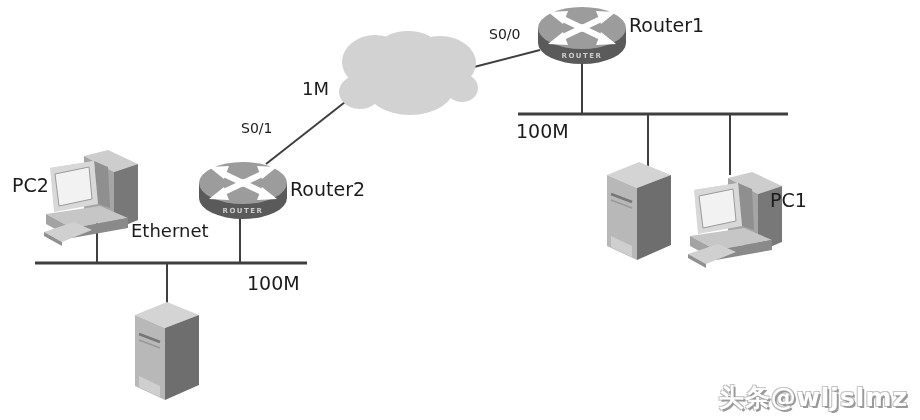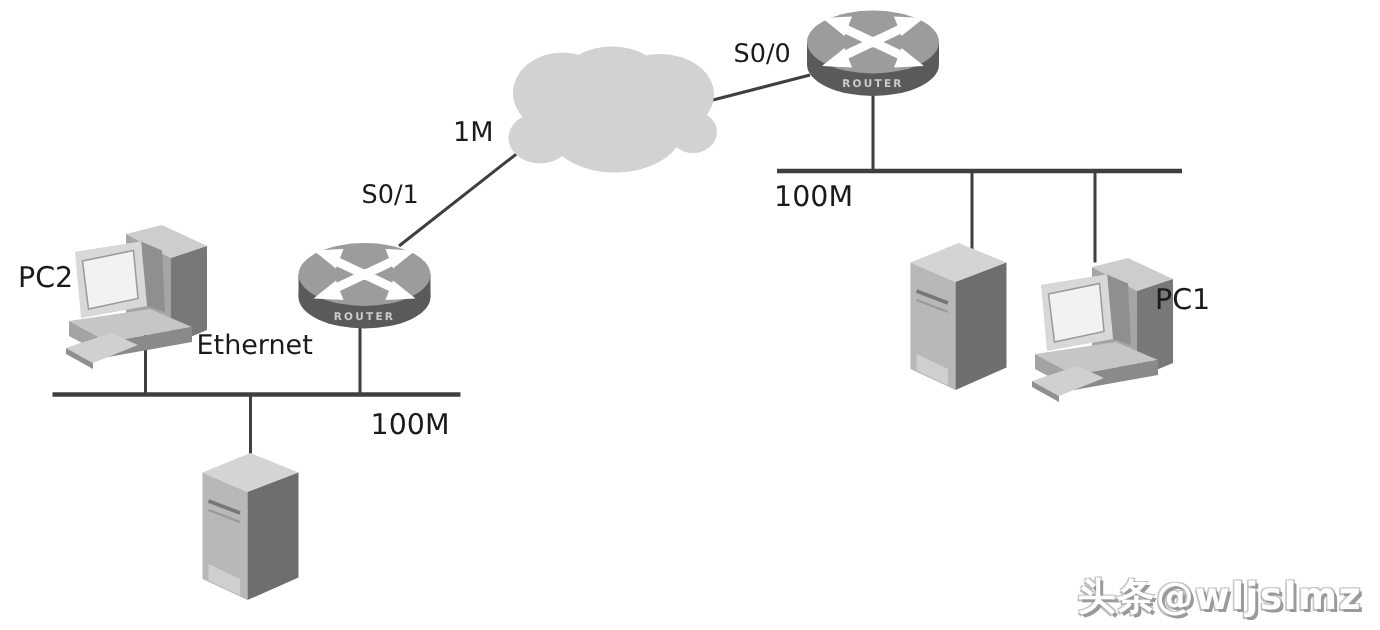"S0/0" .fs19 { font-size: 17px -> 14px }
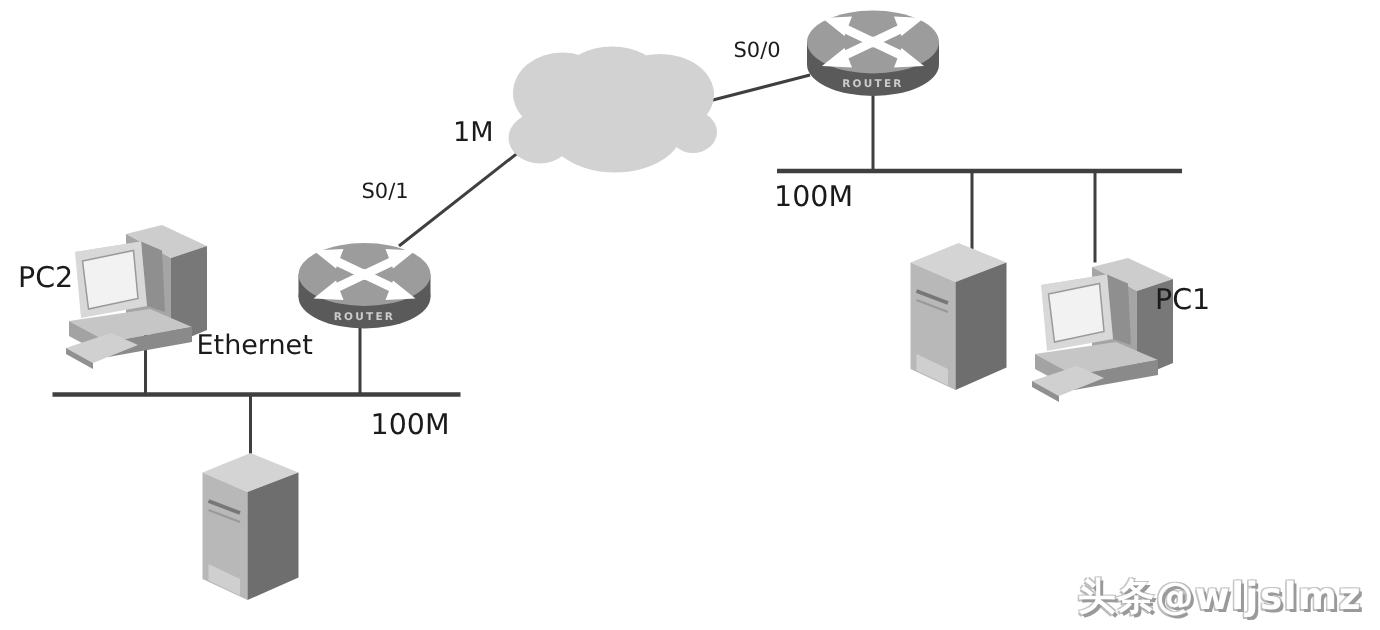"Router1" div.lbl { html: none -> <div>Router1</div> }
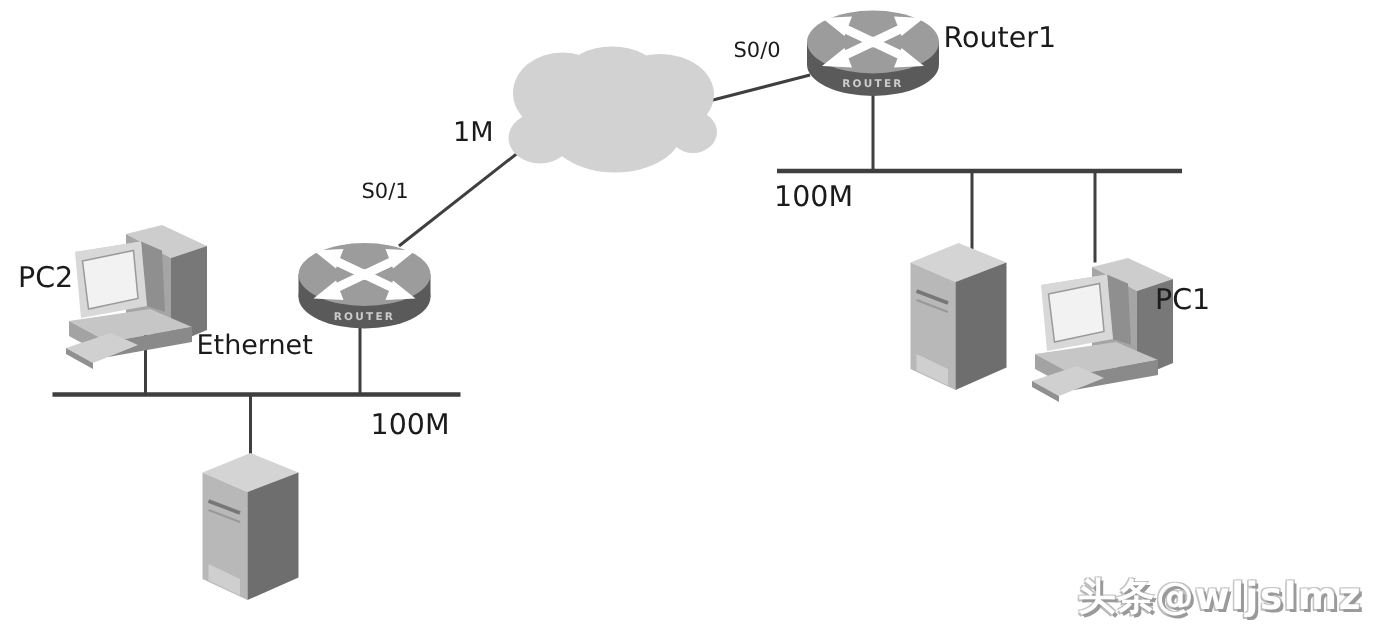"Router2" div.lbl { html: none -> <div>Router2</div> }
